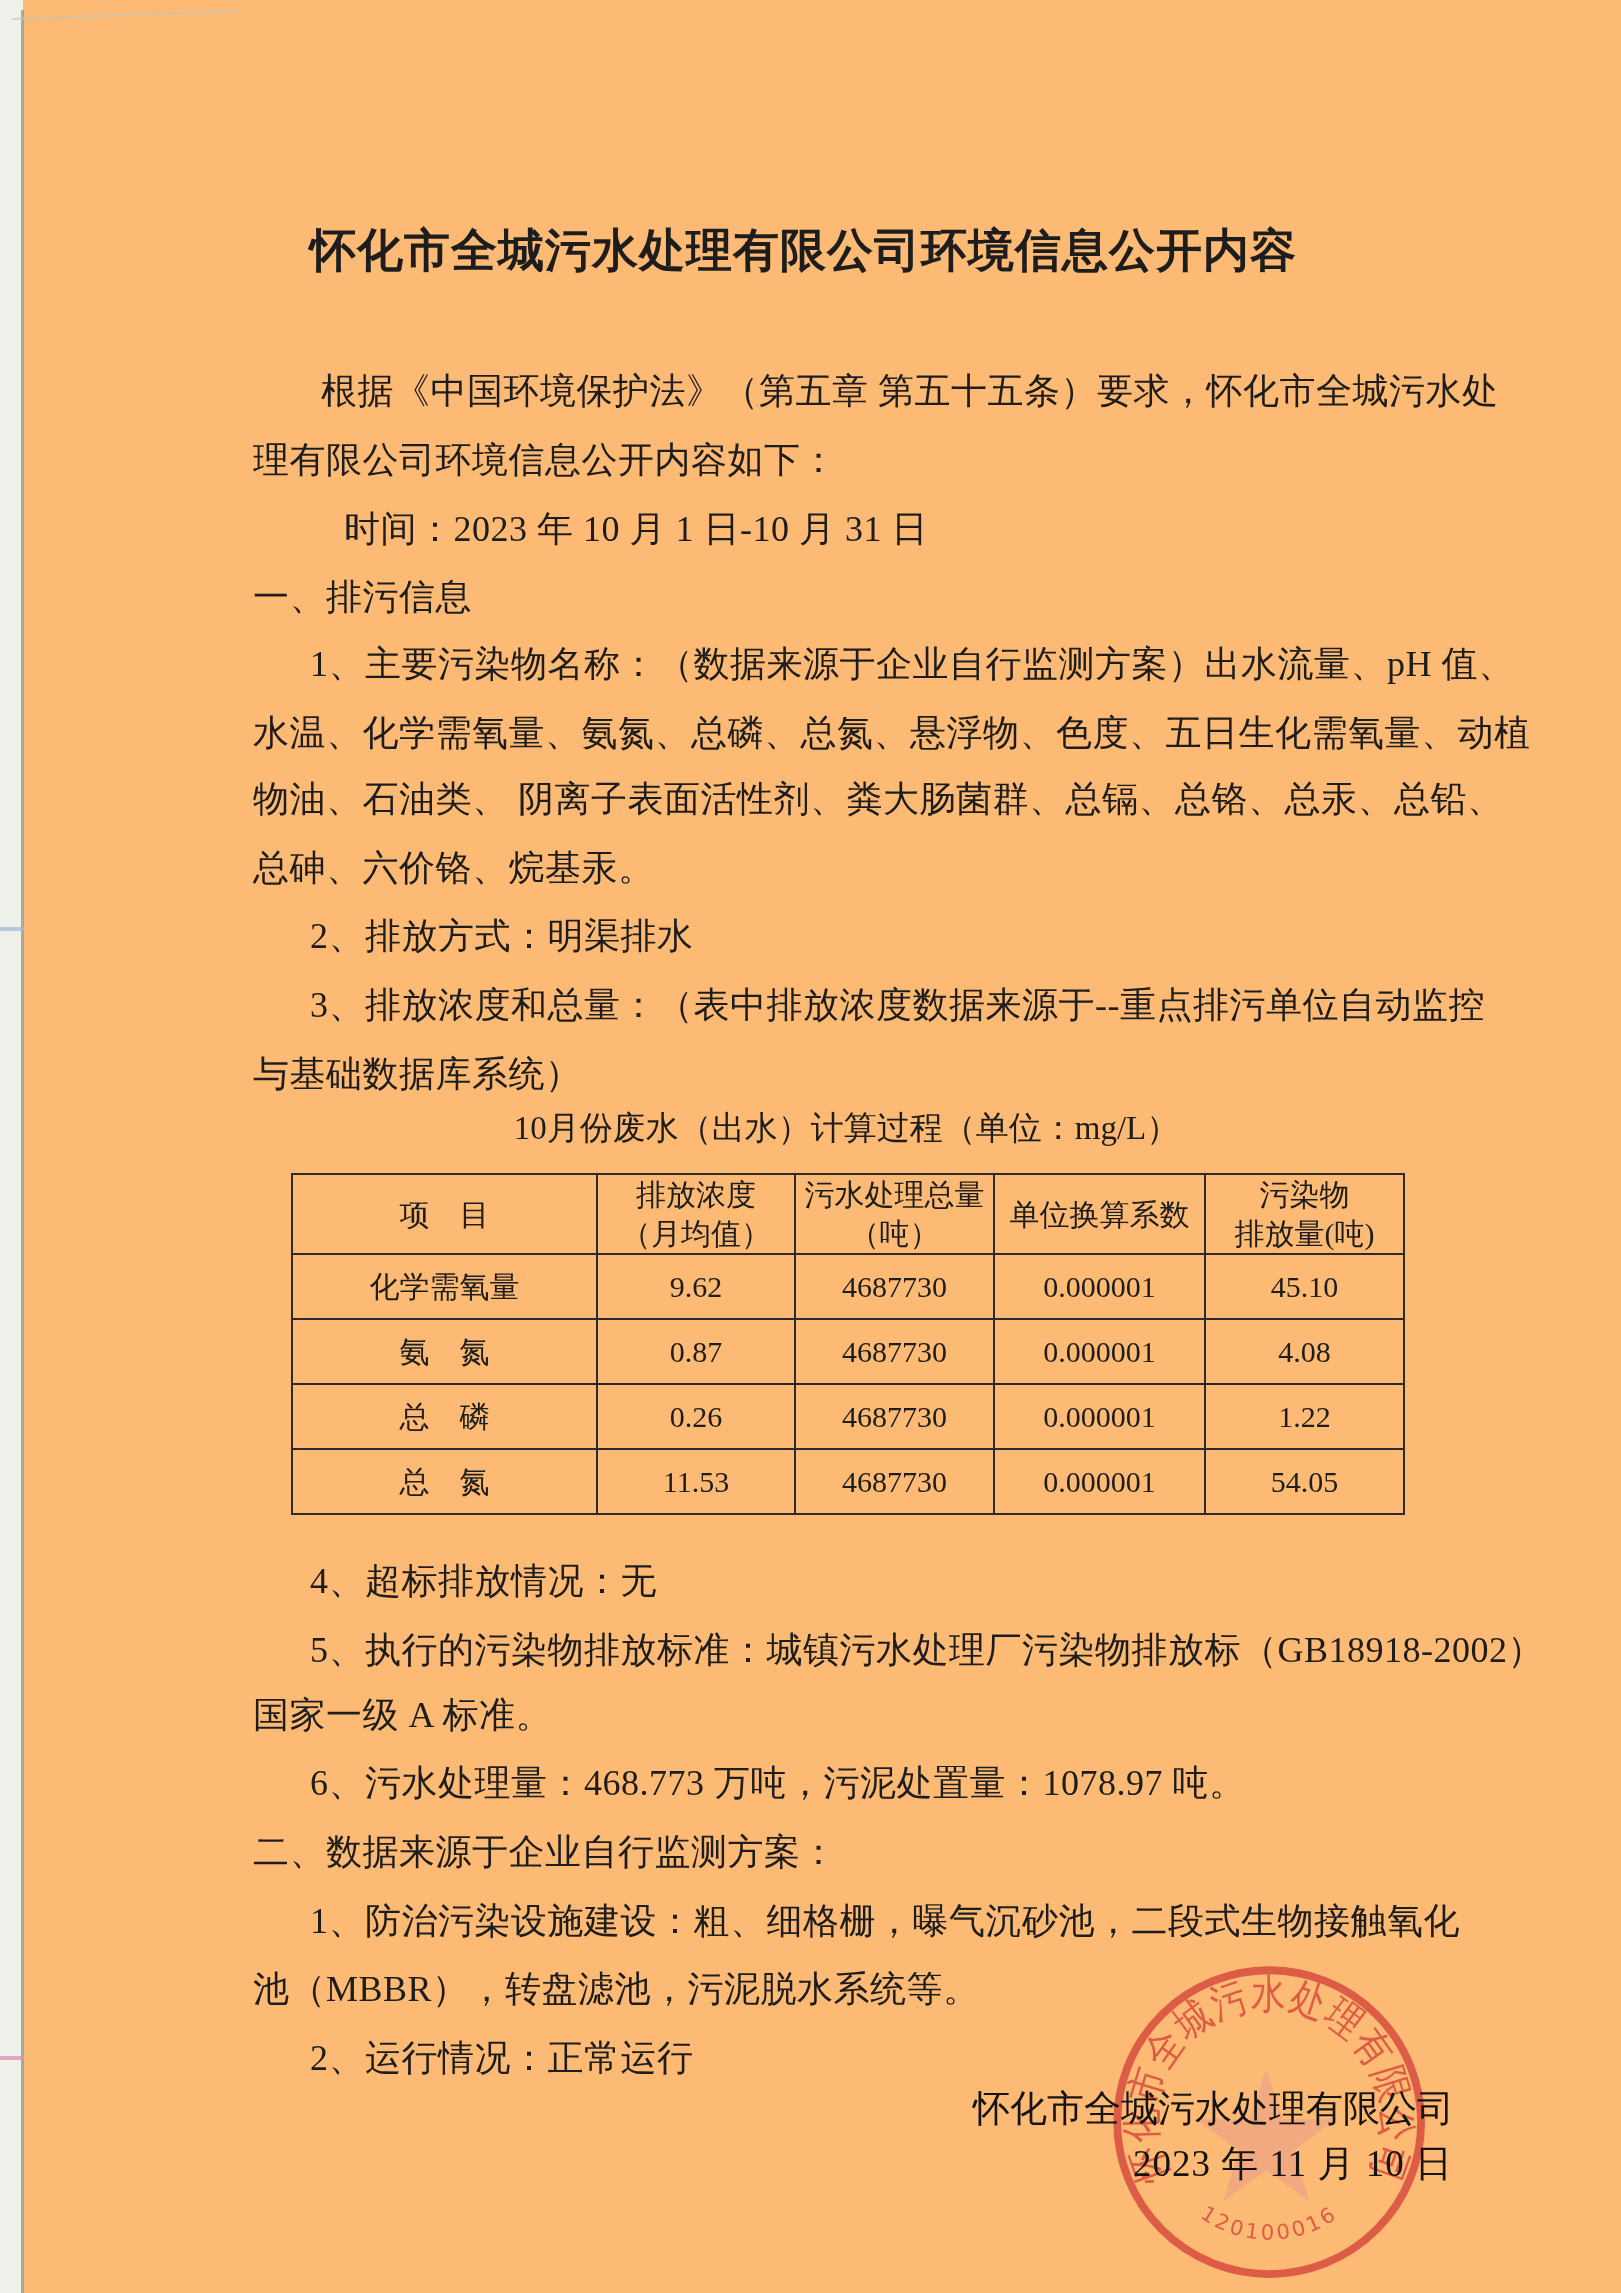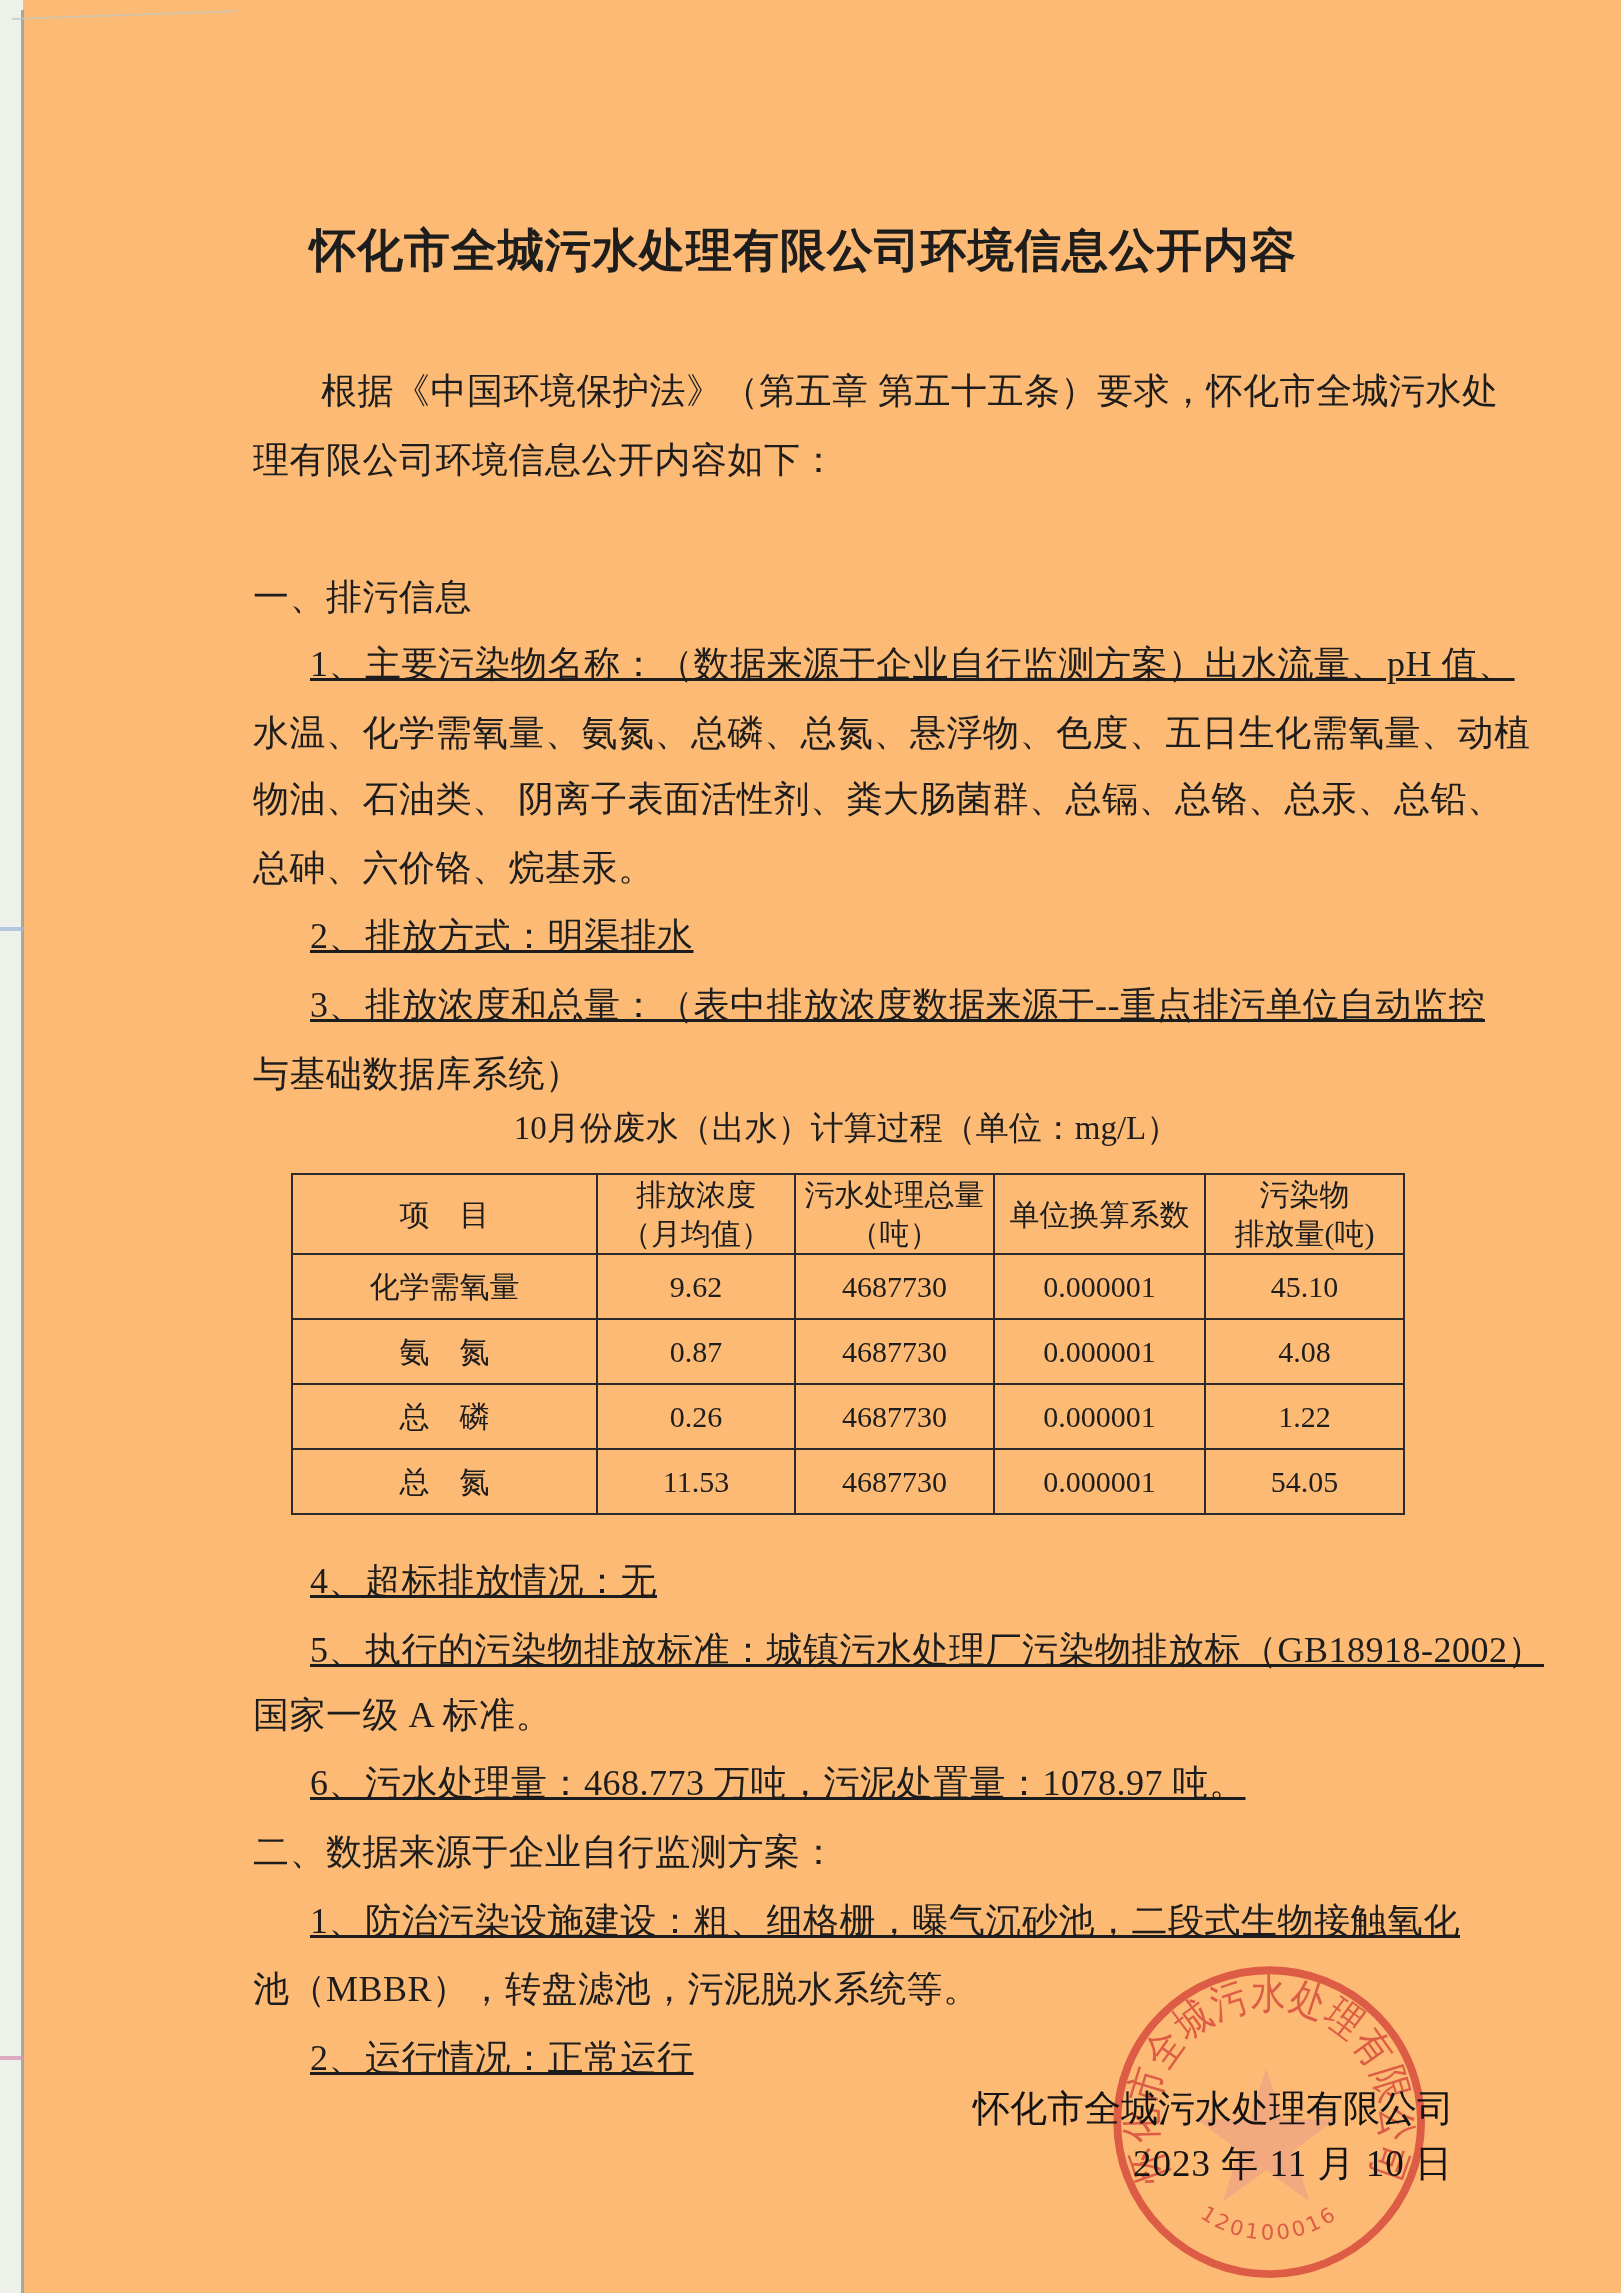"时间：2023 年 10 月 1" p.ln { html: none -> <p>时间：2023 年 10 月 1 日-10 月 31 日</p> }
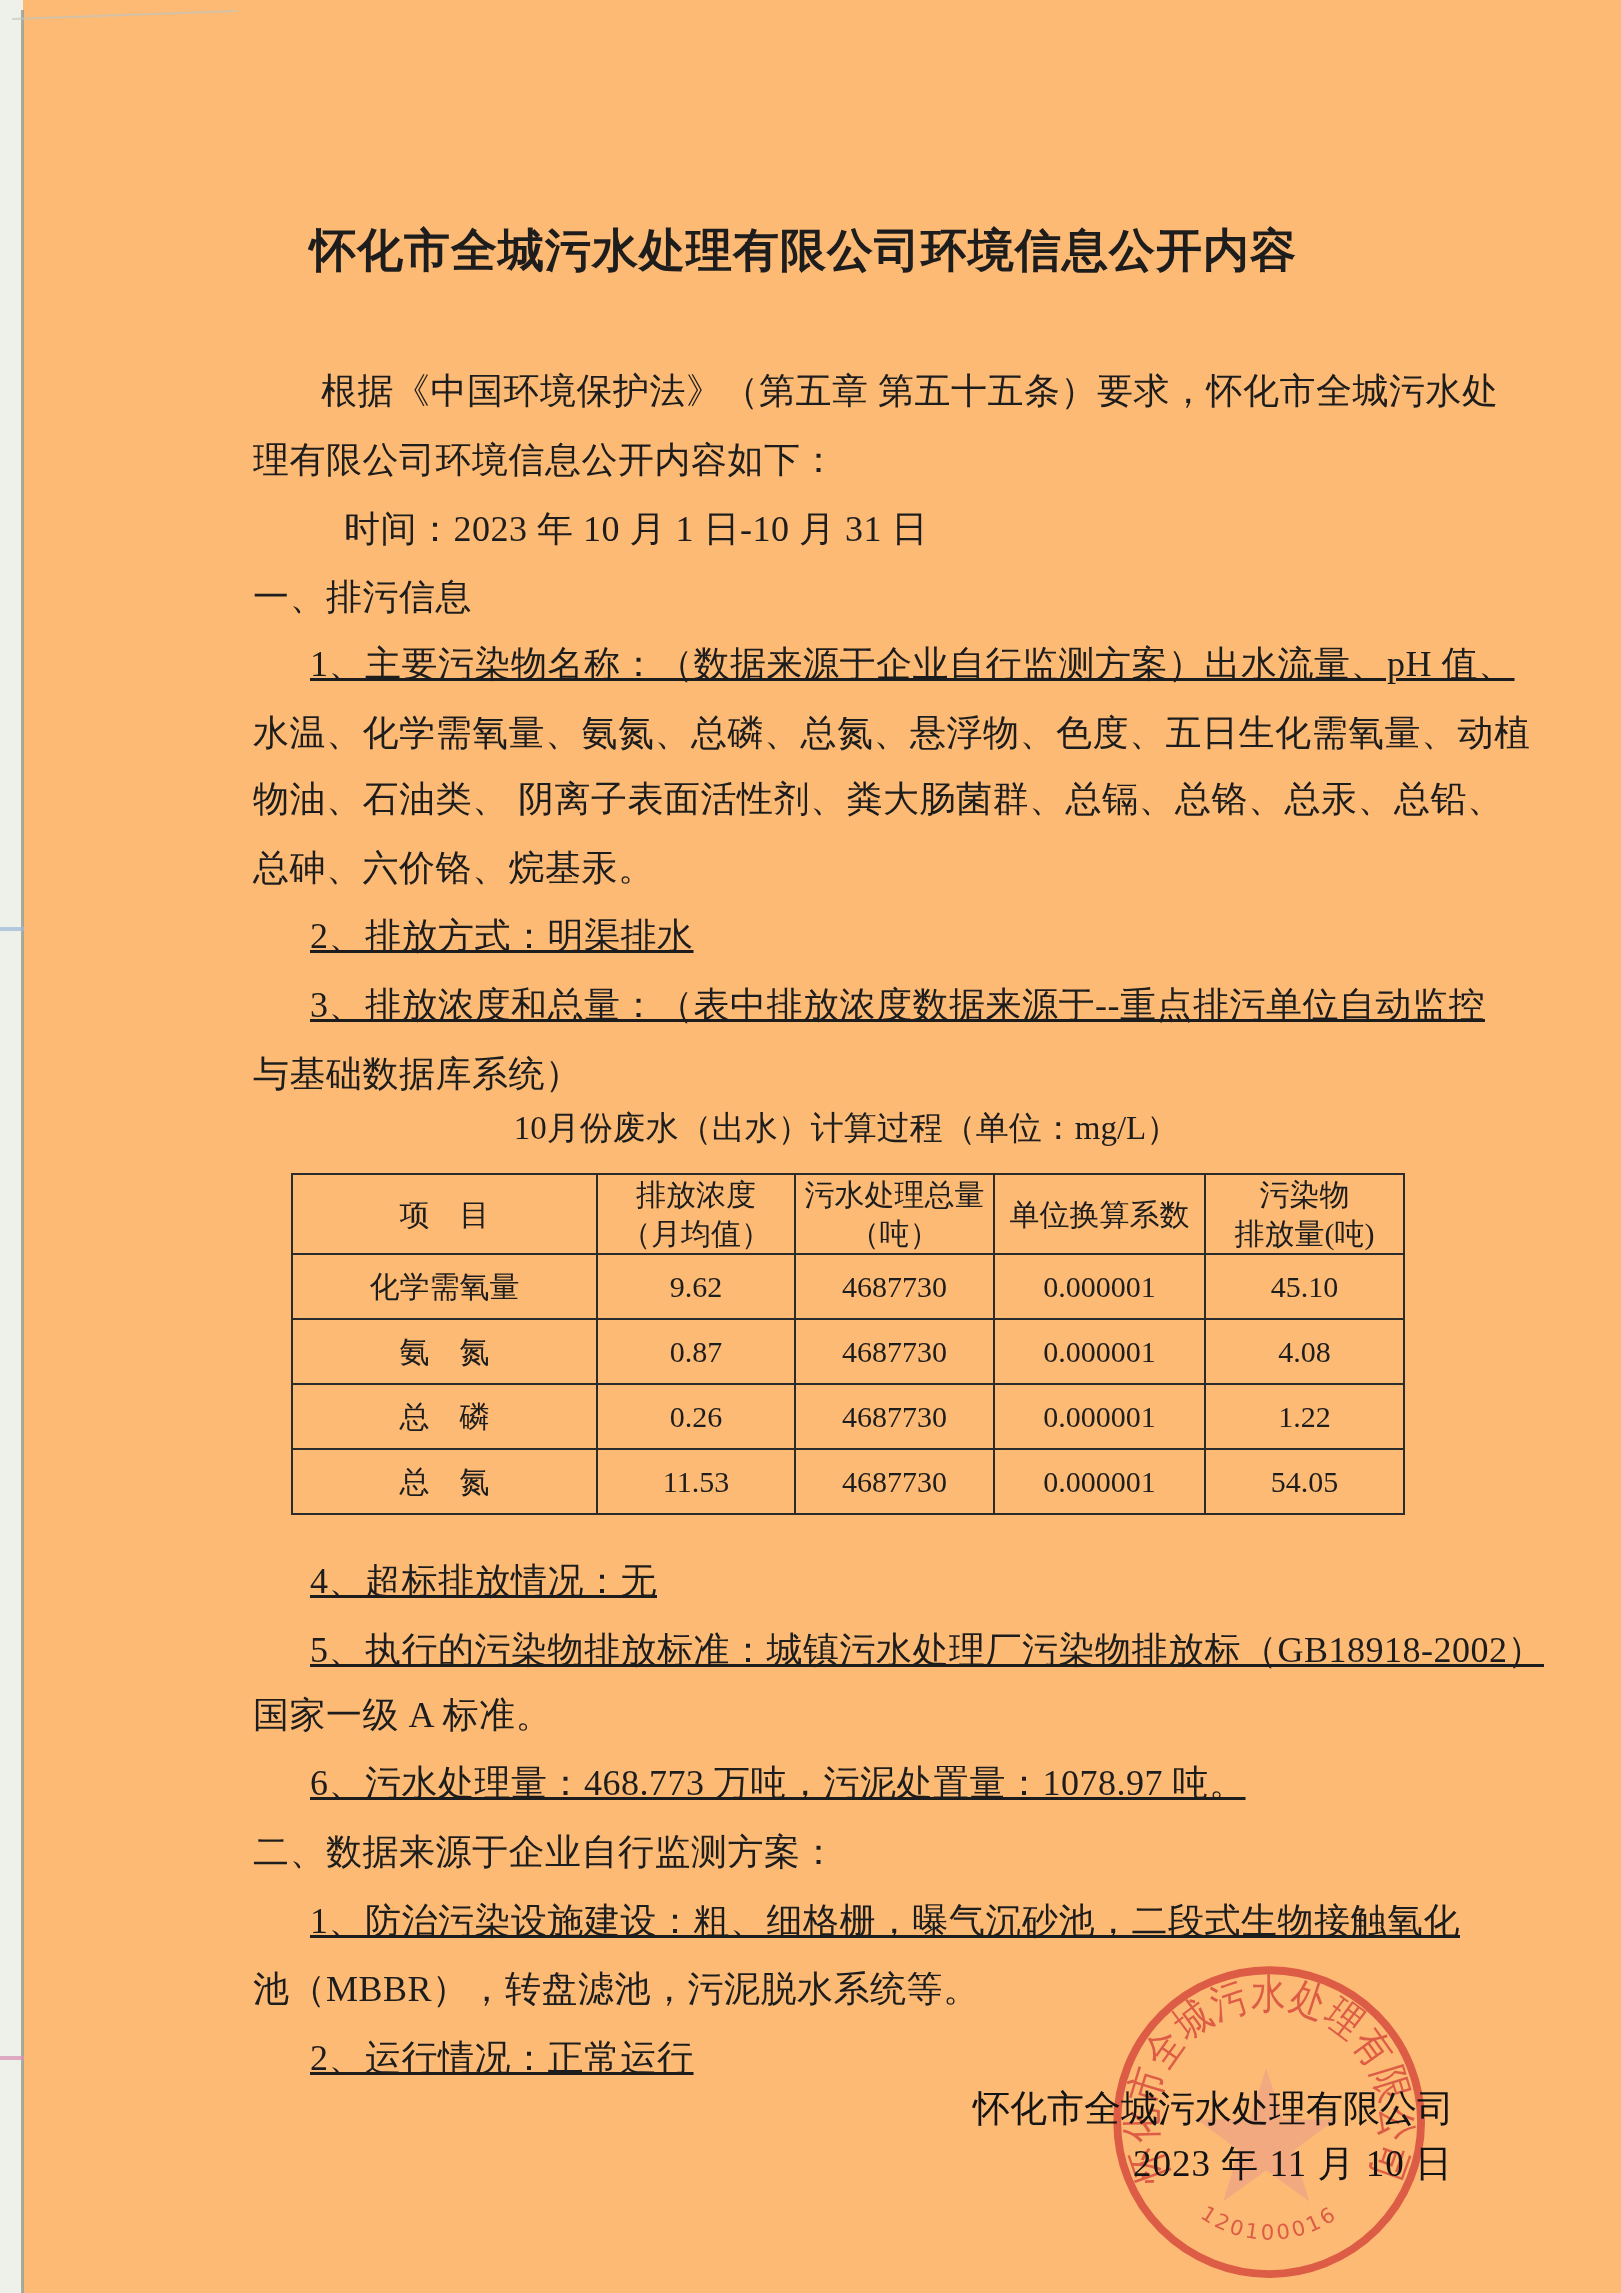"1、主要污染物名称：（数据来源于企业自行监测方案）出水流量、pH 值、" .ind-item { text-decoration: underline -> none }
